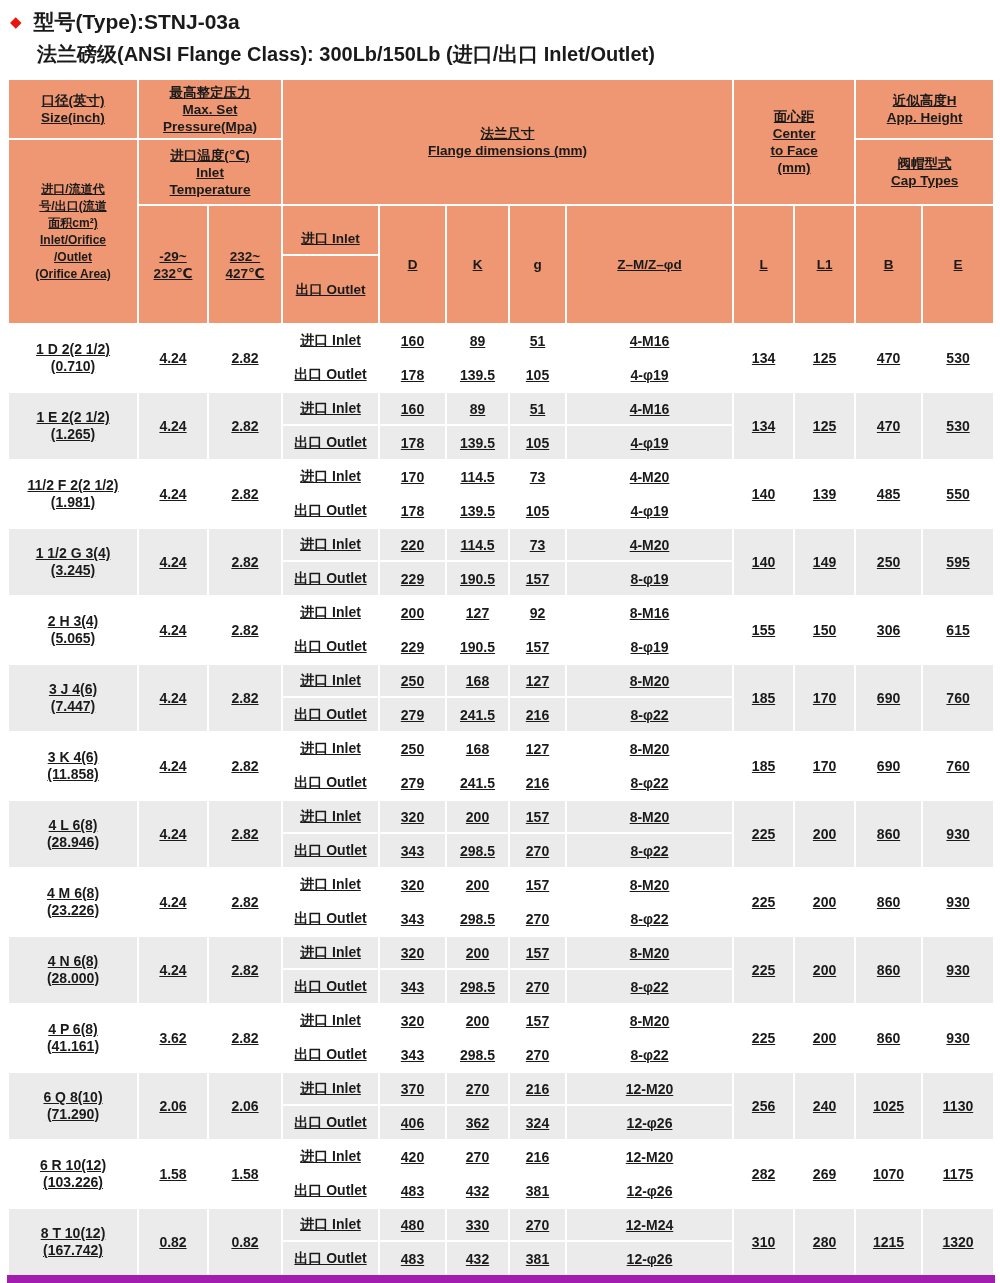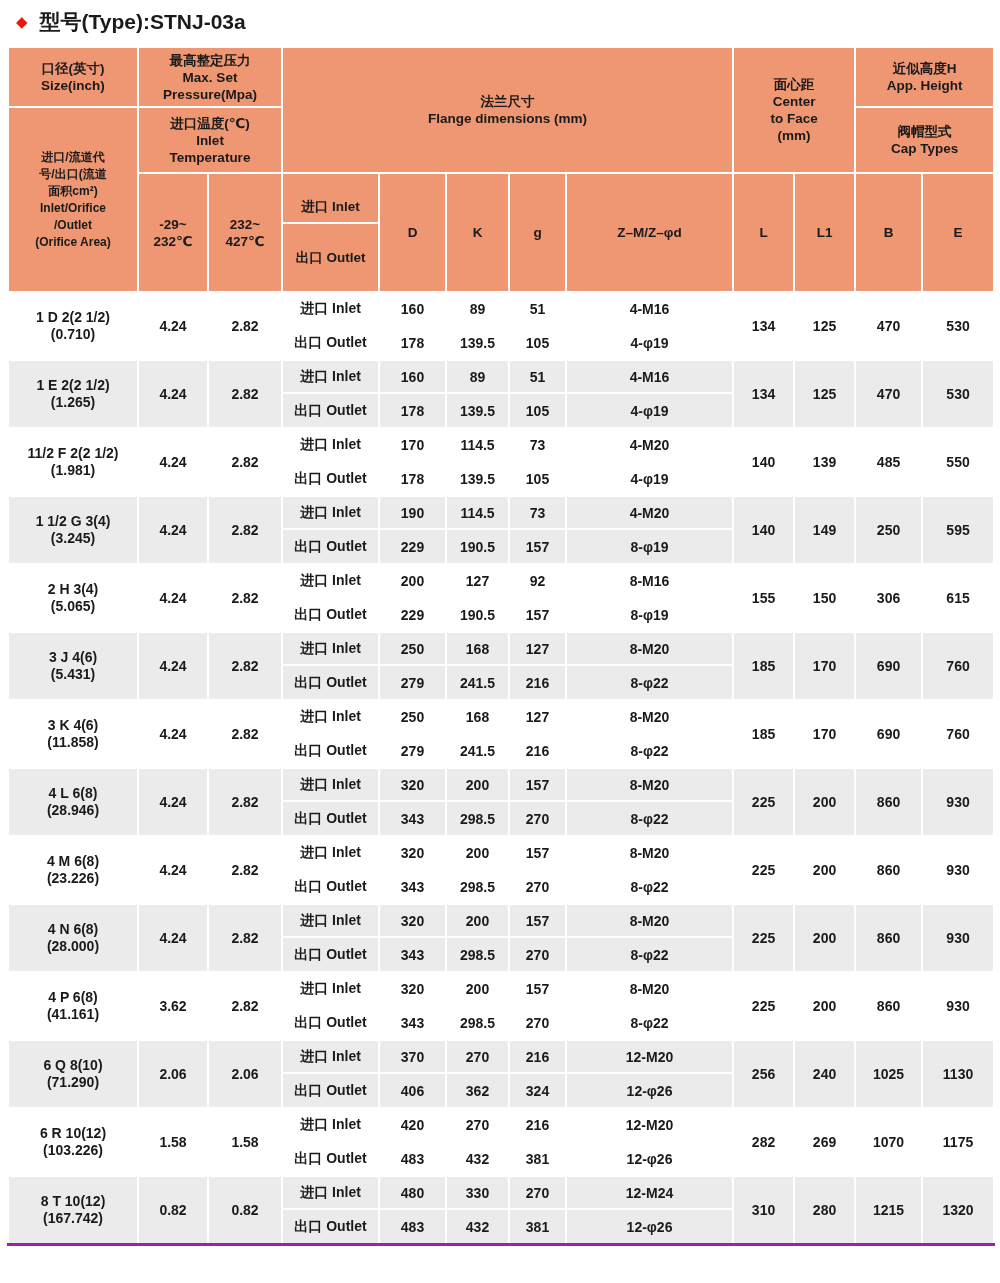"◆ 型号(Type):STNJ-03a" .title-line1 { margin-left: 6px -> none }
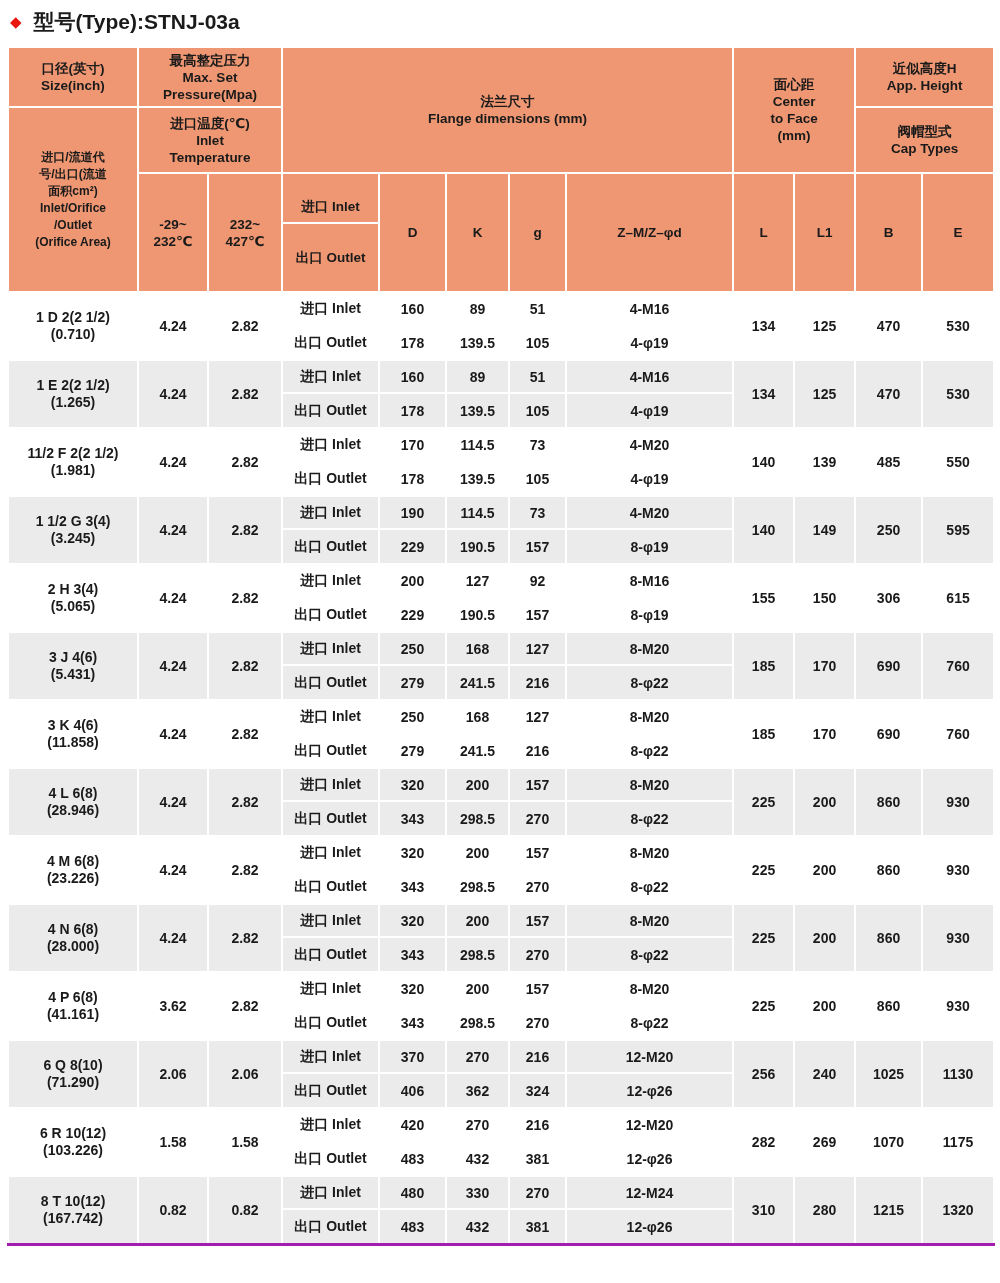"法兰磅级(ANSI Flange Class): 300Lb/150Lb" div.title-line2 { html: none -> <div>法兰磅级(ANSI Flange Class): 300Lb/150Lb (进口/出口 Inlet/Outlet)</div> }
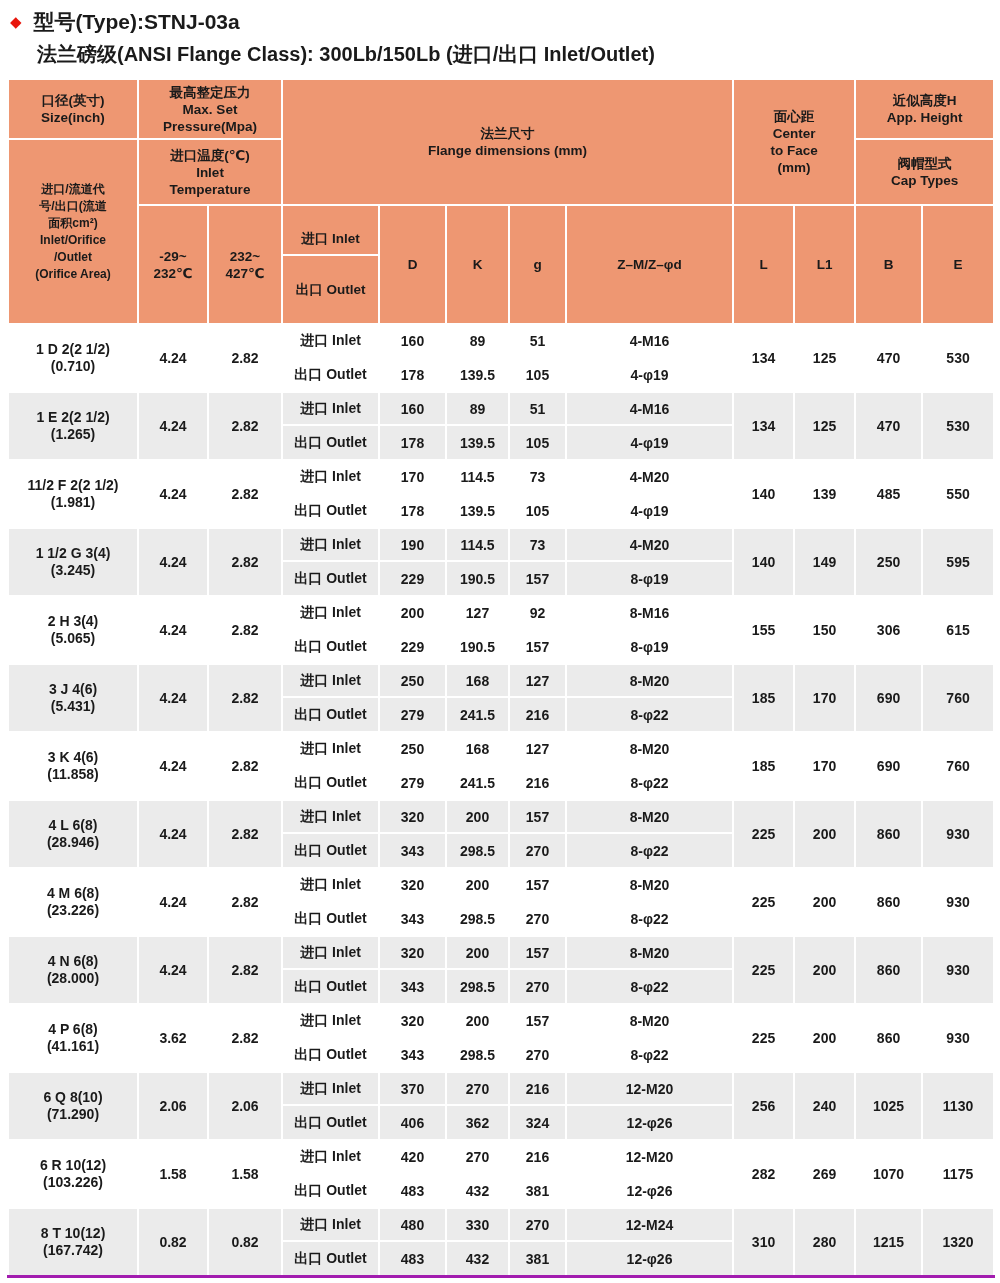"口径(英寸)" table.spec { border-bottom: 3px solid #a21caf -> 8px solid #a21caf; text-decoration: none -> underline }
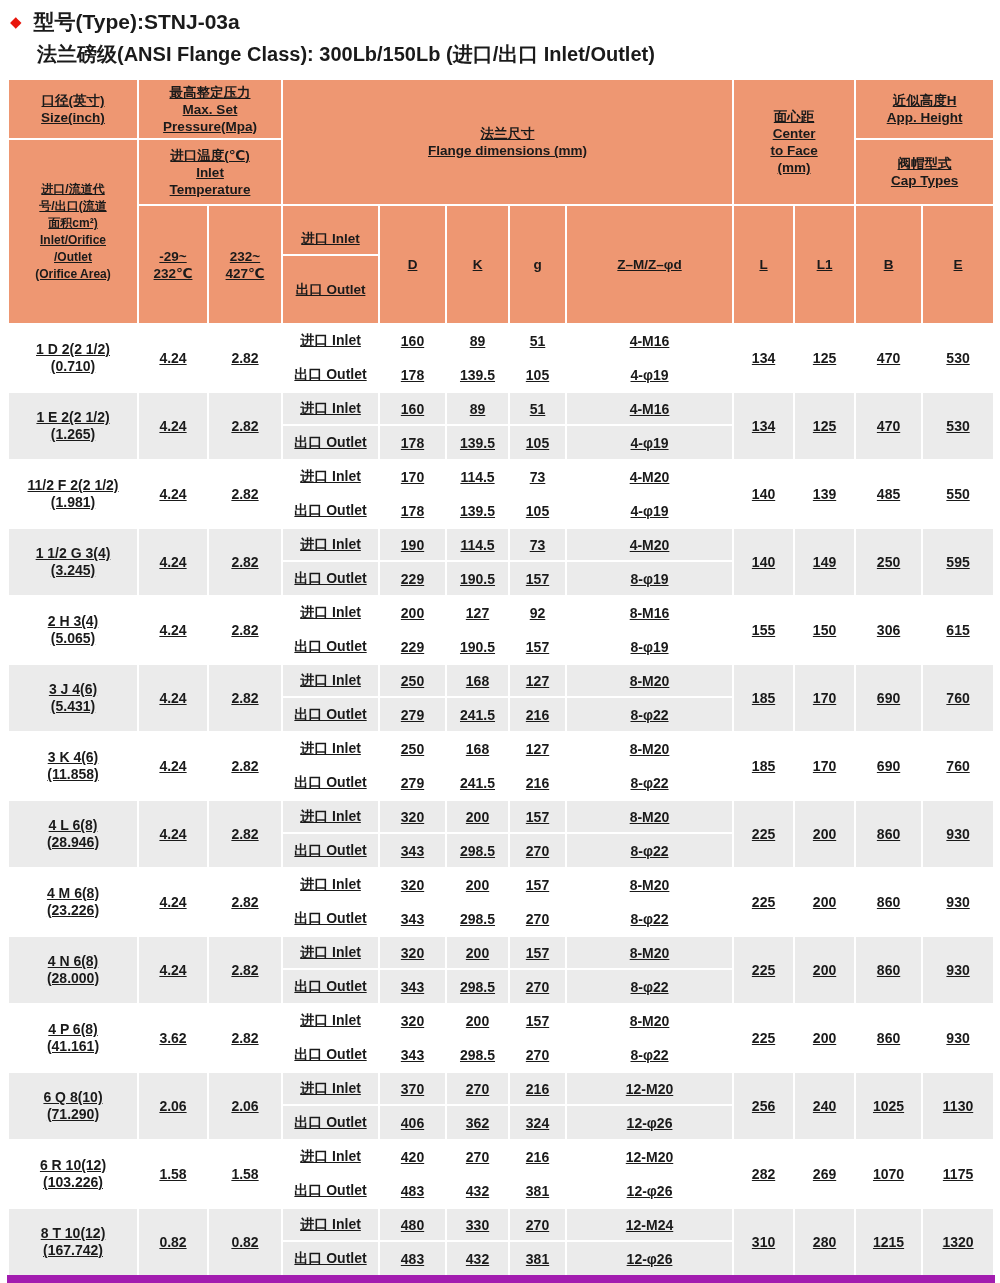"190" div.half { text: 190 -> 220 }
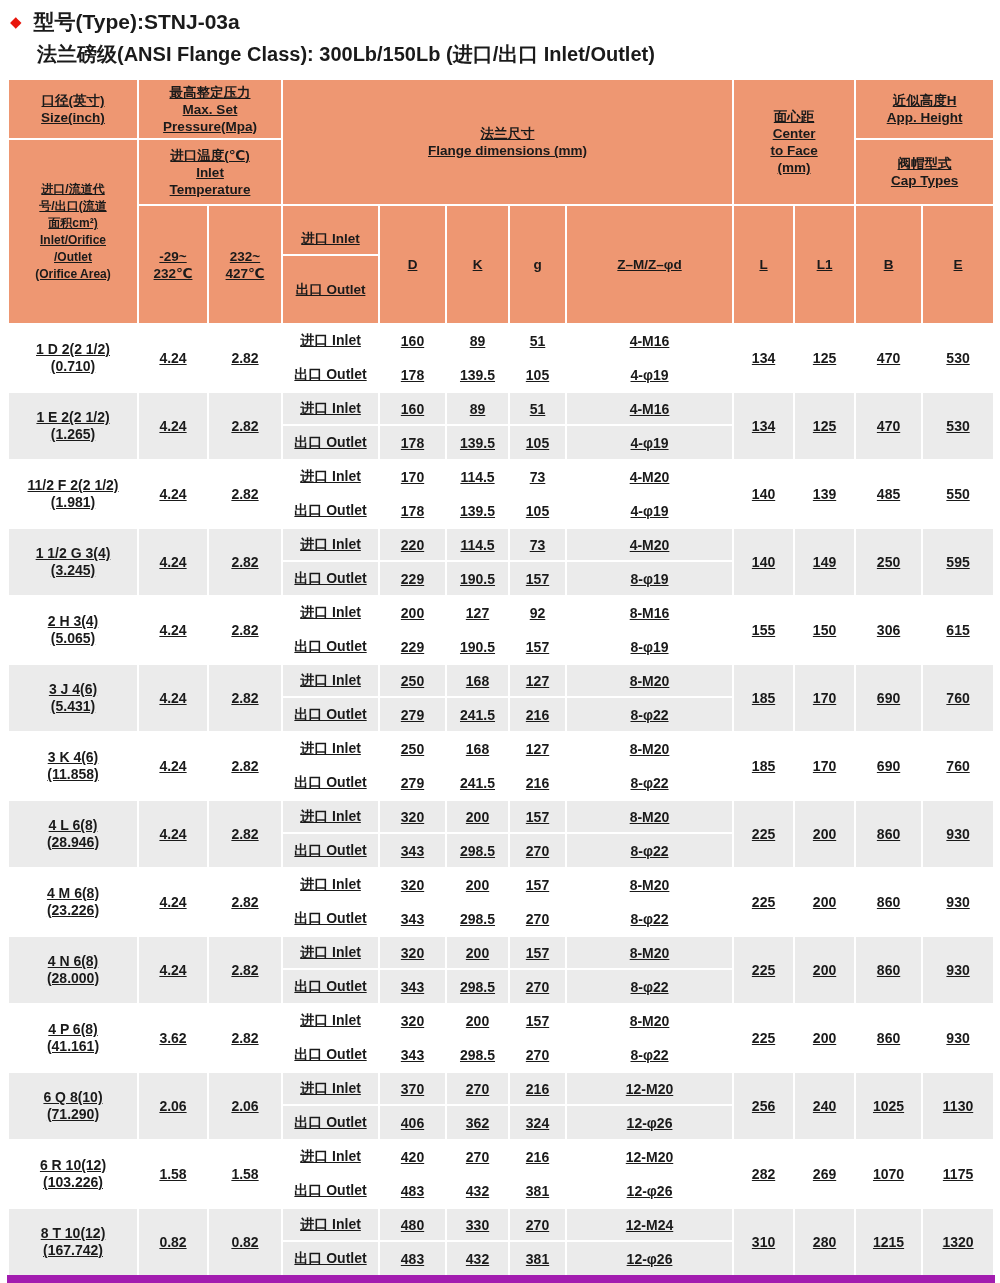"(5.431)" div { text: 5.431 -> 7.447 }
